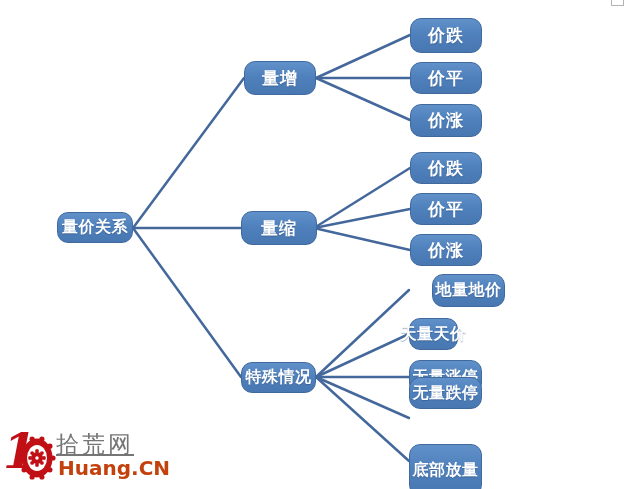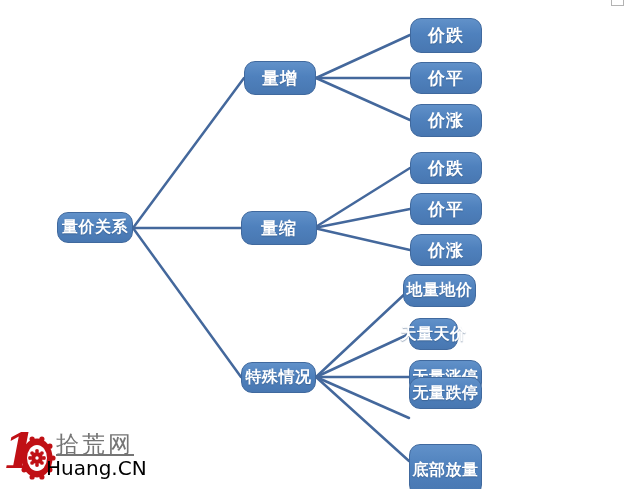"地量地价" div.node { left: 403px -> 432px }
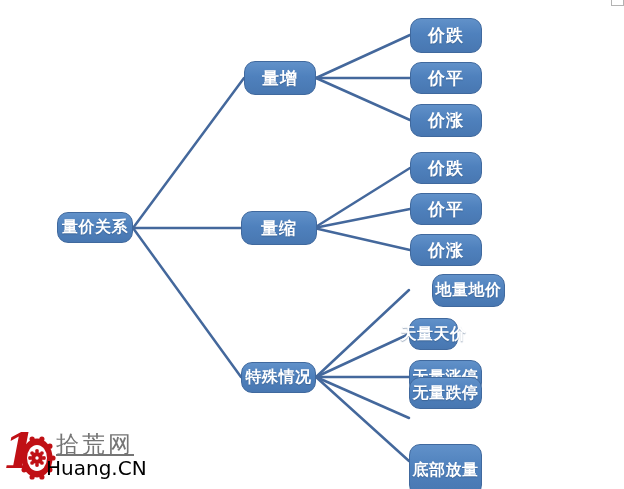"Huang.CN" .logo-site-domain { color: #000000 -> #c2410c; font-weight: normal -> bold; left: 43px -> 55px }
